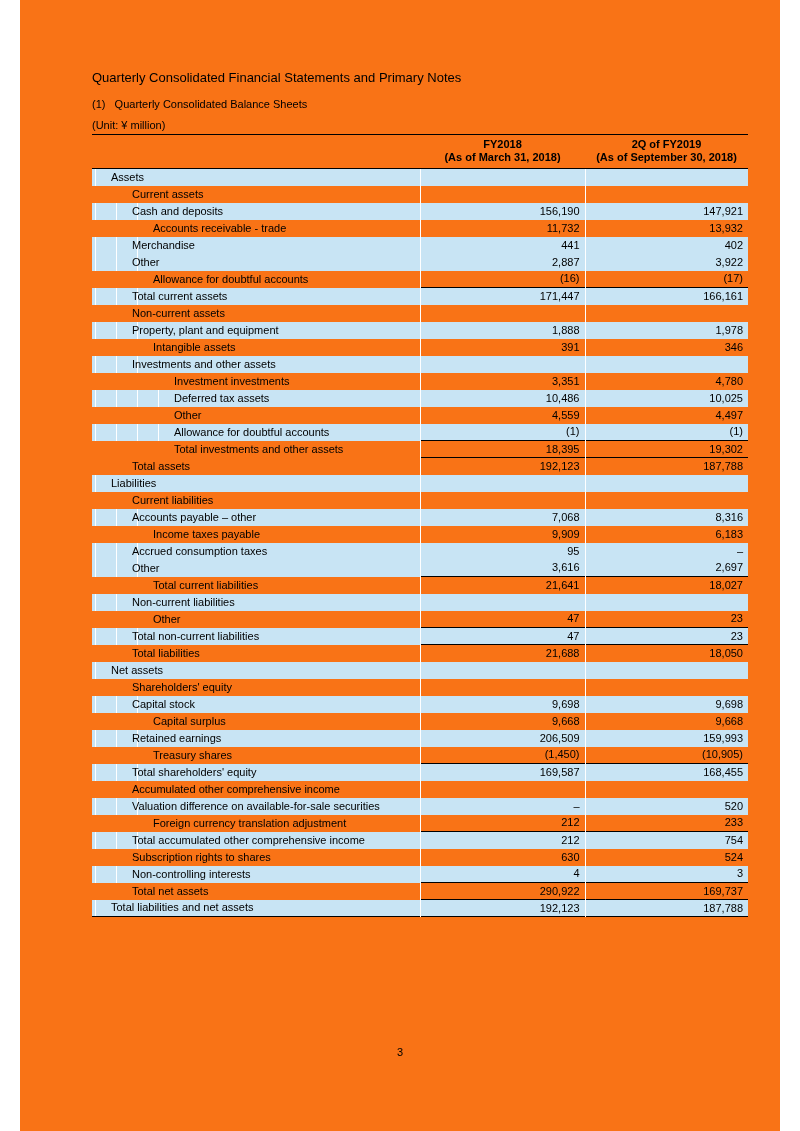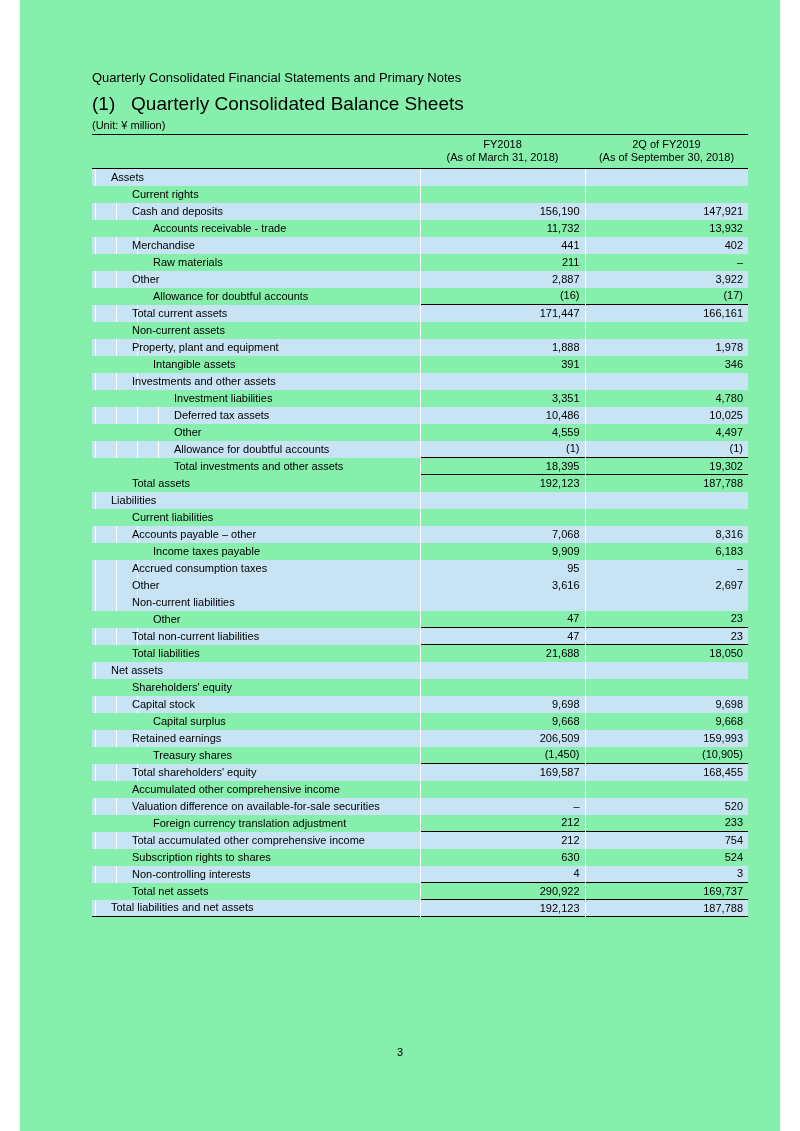"Quarterly Consolidated Financial" .page { background: #86efac -> #f97316 }
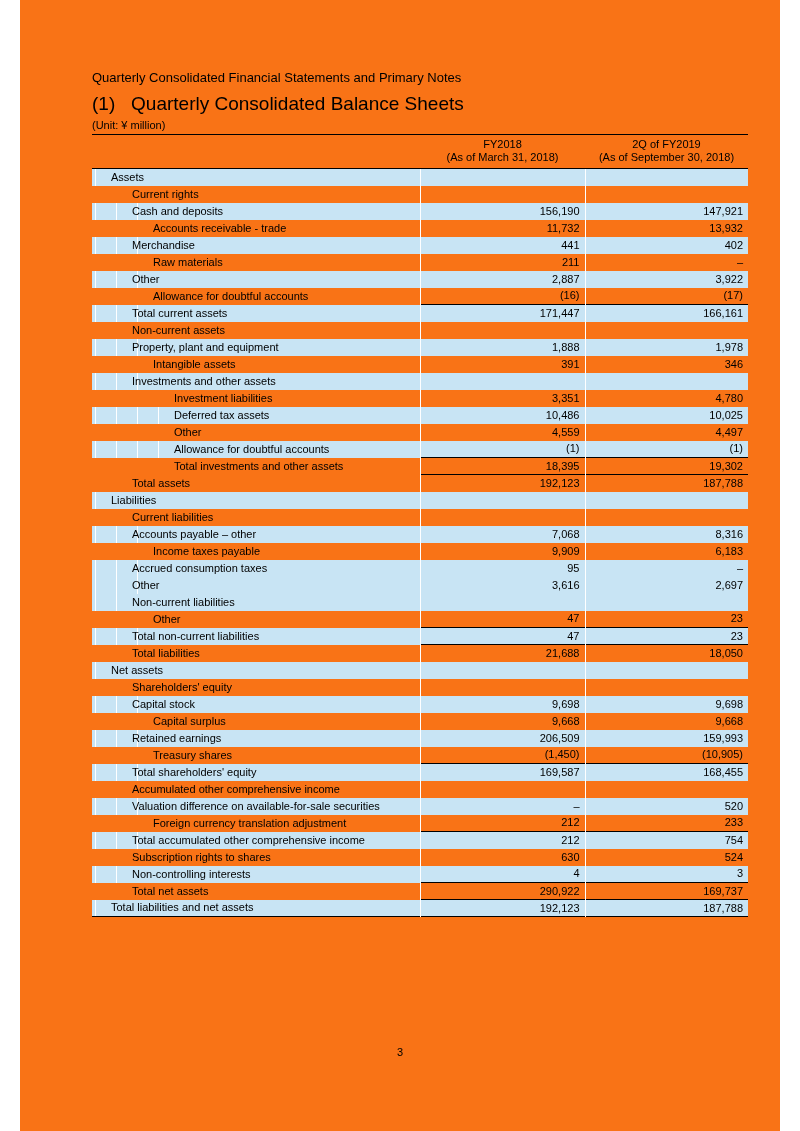"(1) Quarterly Consolidated Balance" .doc-subtitle { font-size: 19px -> 11px }
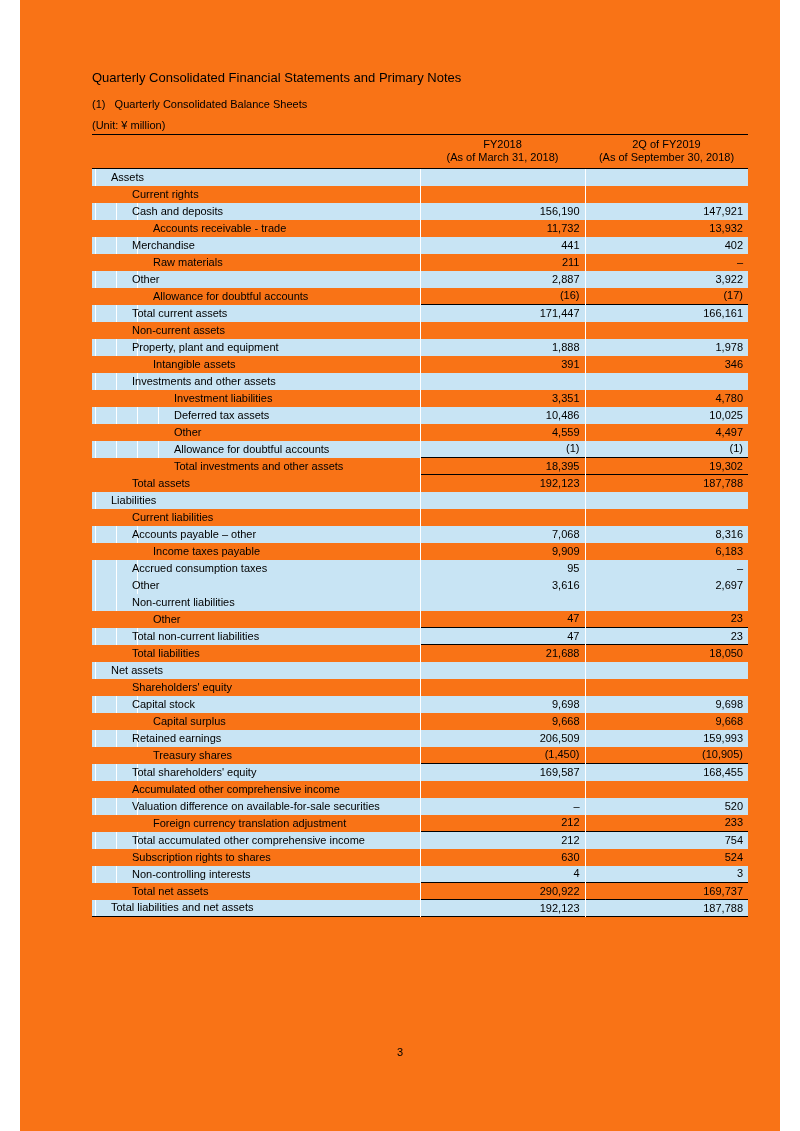"FY2018" table.fin-table thead th { font-weight: normal -> bold }
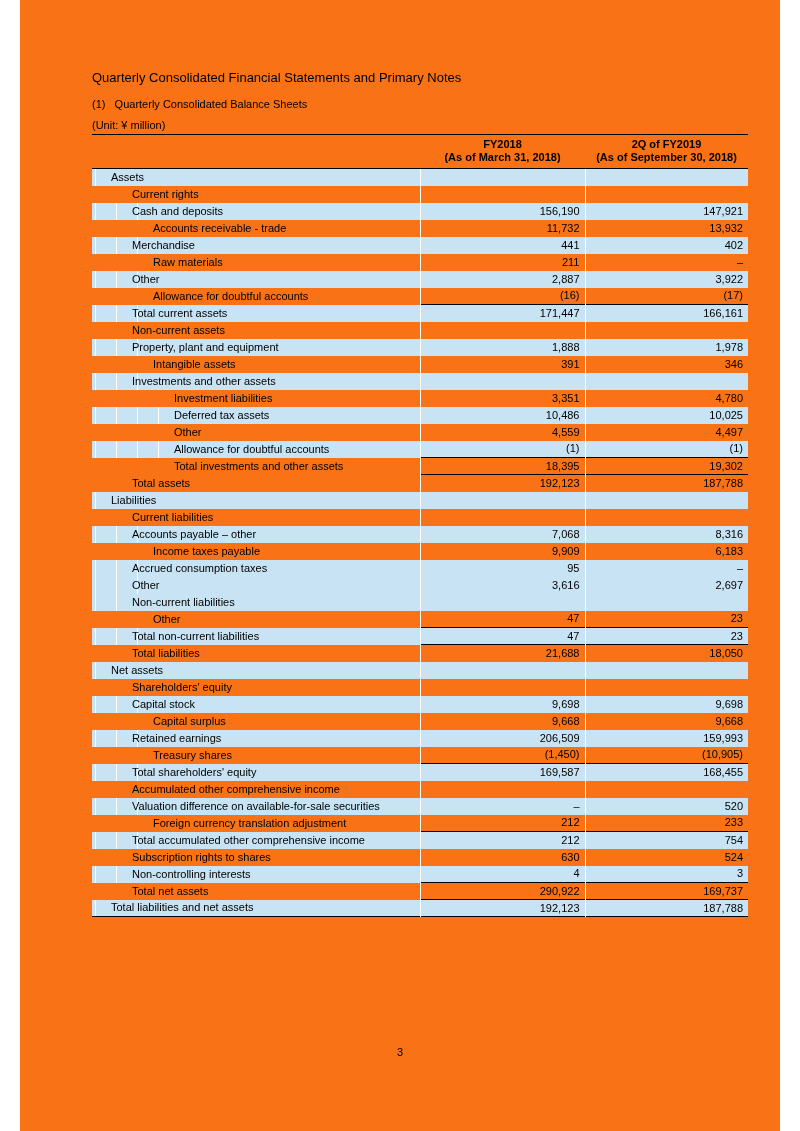"Current rights" td.label { text: rights -> assets }
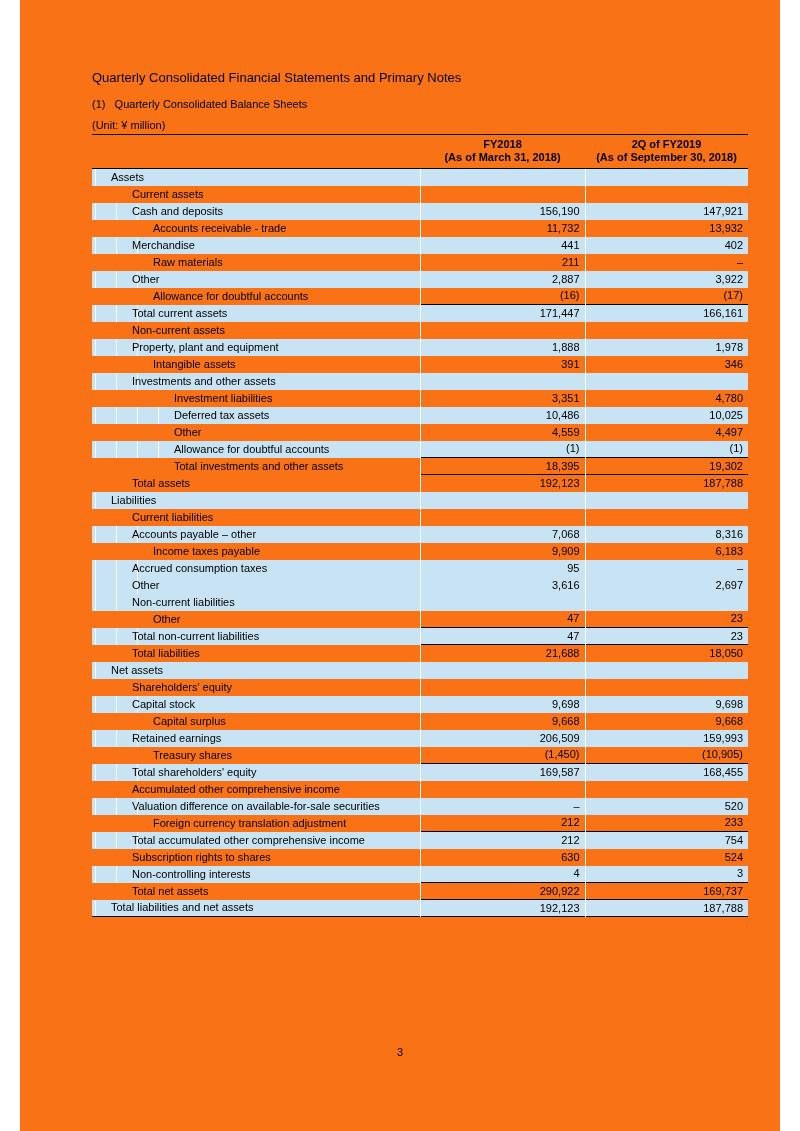"Raw materials" tr { html: <tr> <td>Raw materials</td> <td>211</td> <td>–</td> </tr> -> none }
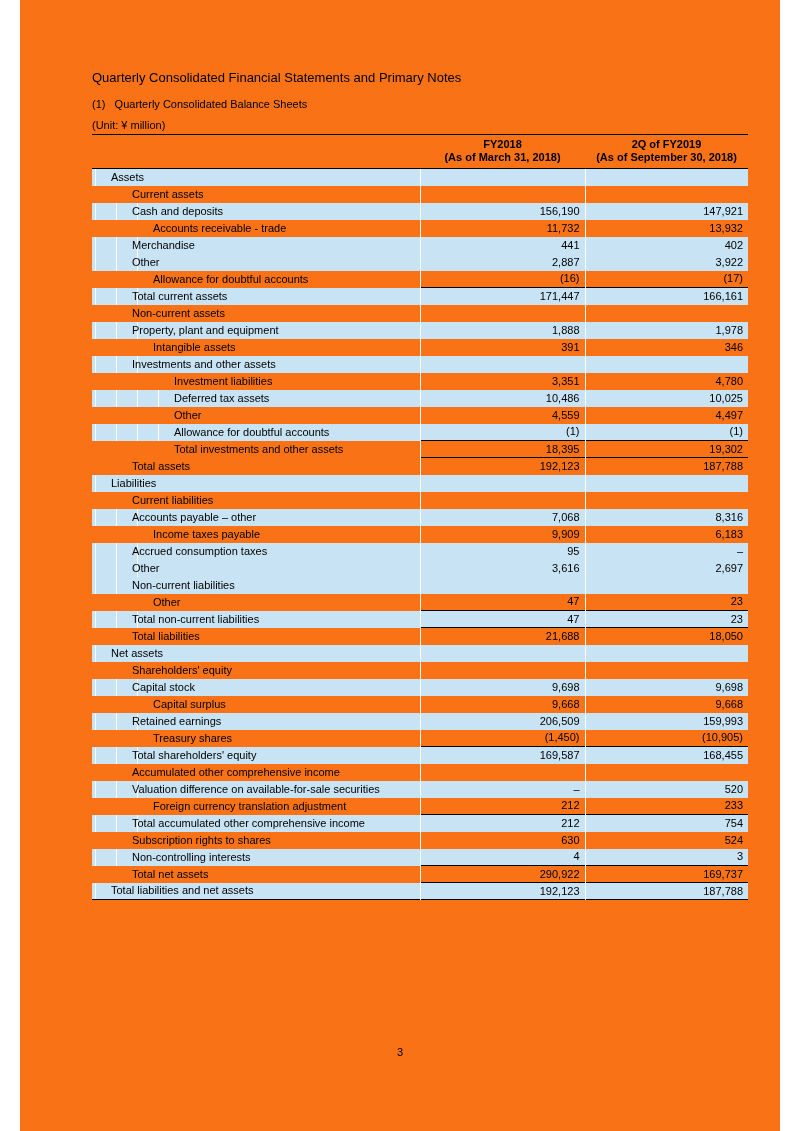"Investment liabilities" td.label { text: liabilities -> investments }
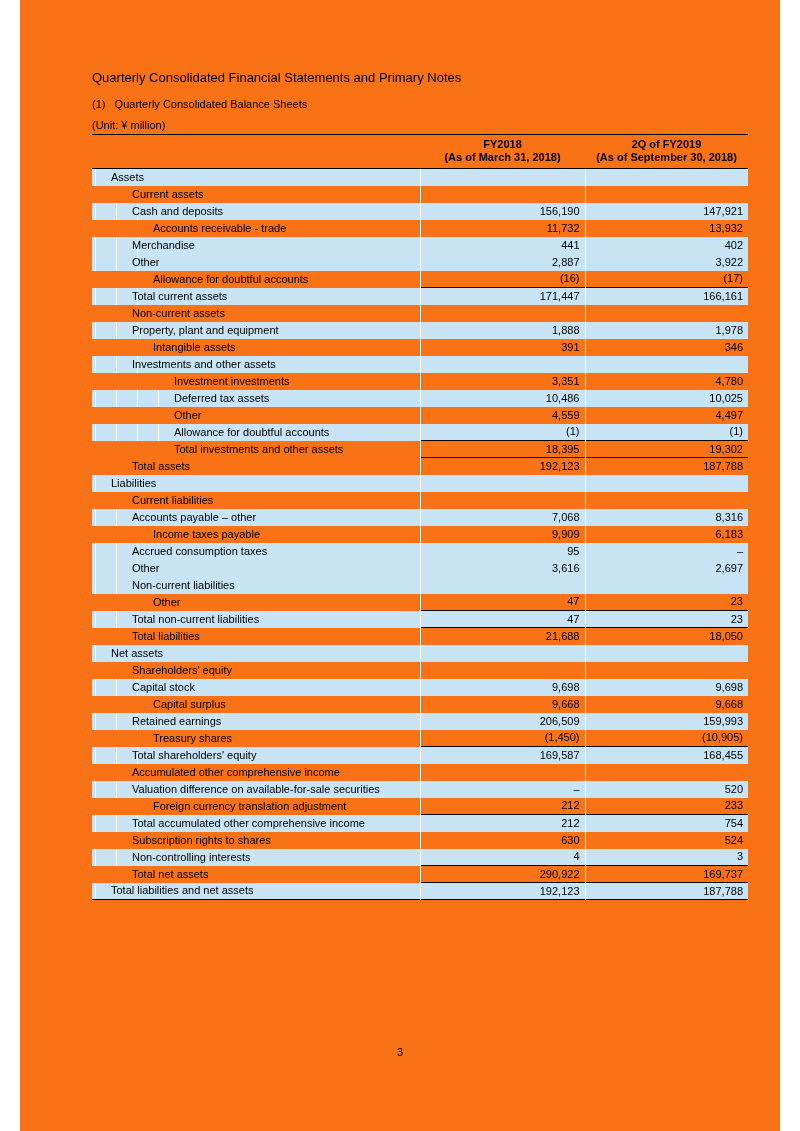"Total current liabilities" tr.total { html: none -> <tr> <td>Total current liabilities</td> <td>21,641</td> <td>18,027</td> </tr> }
